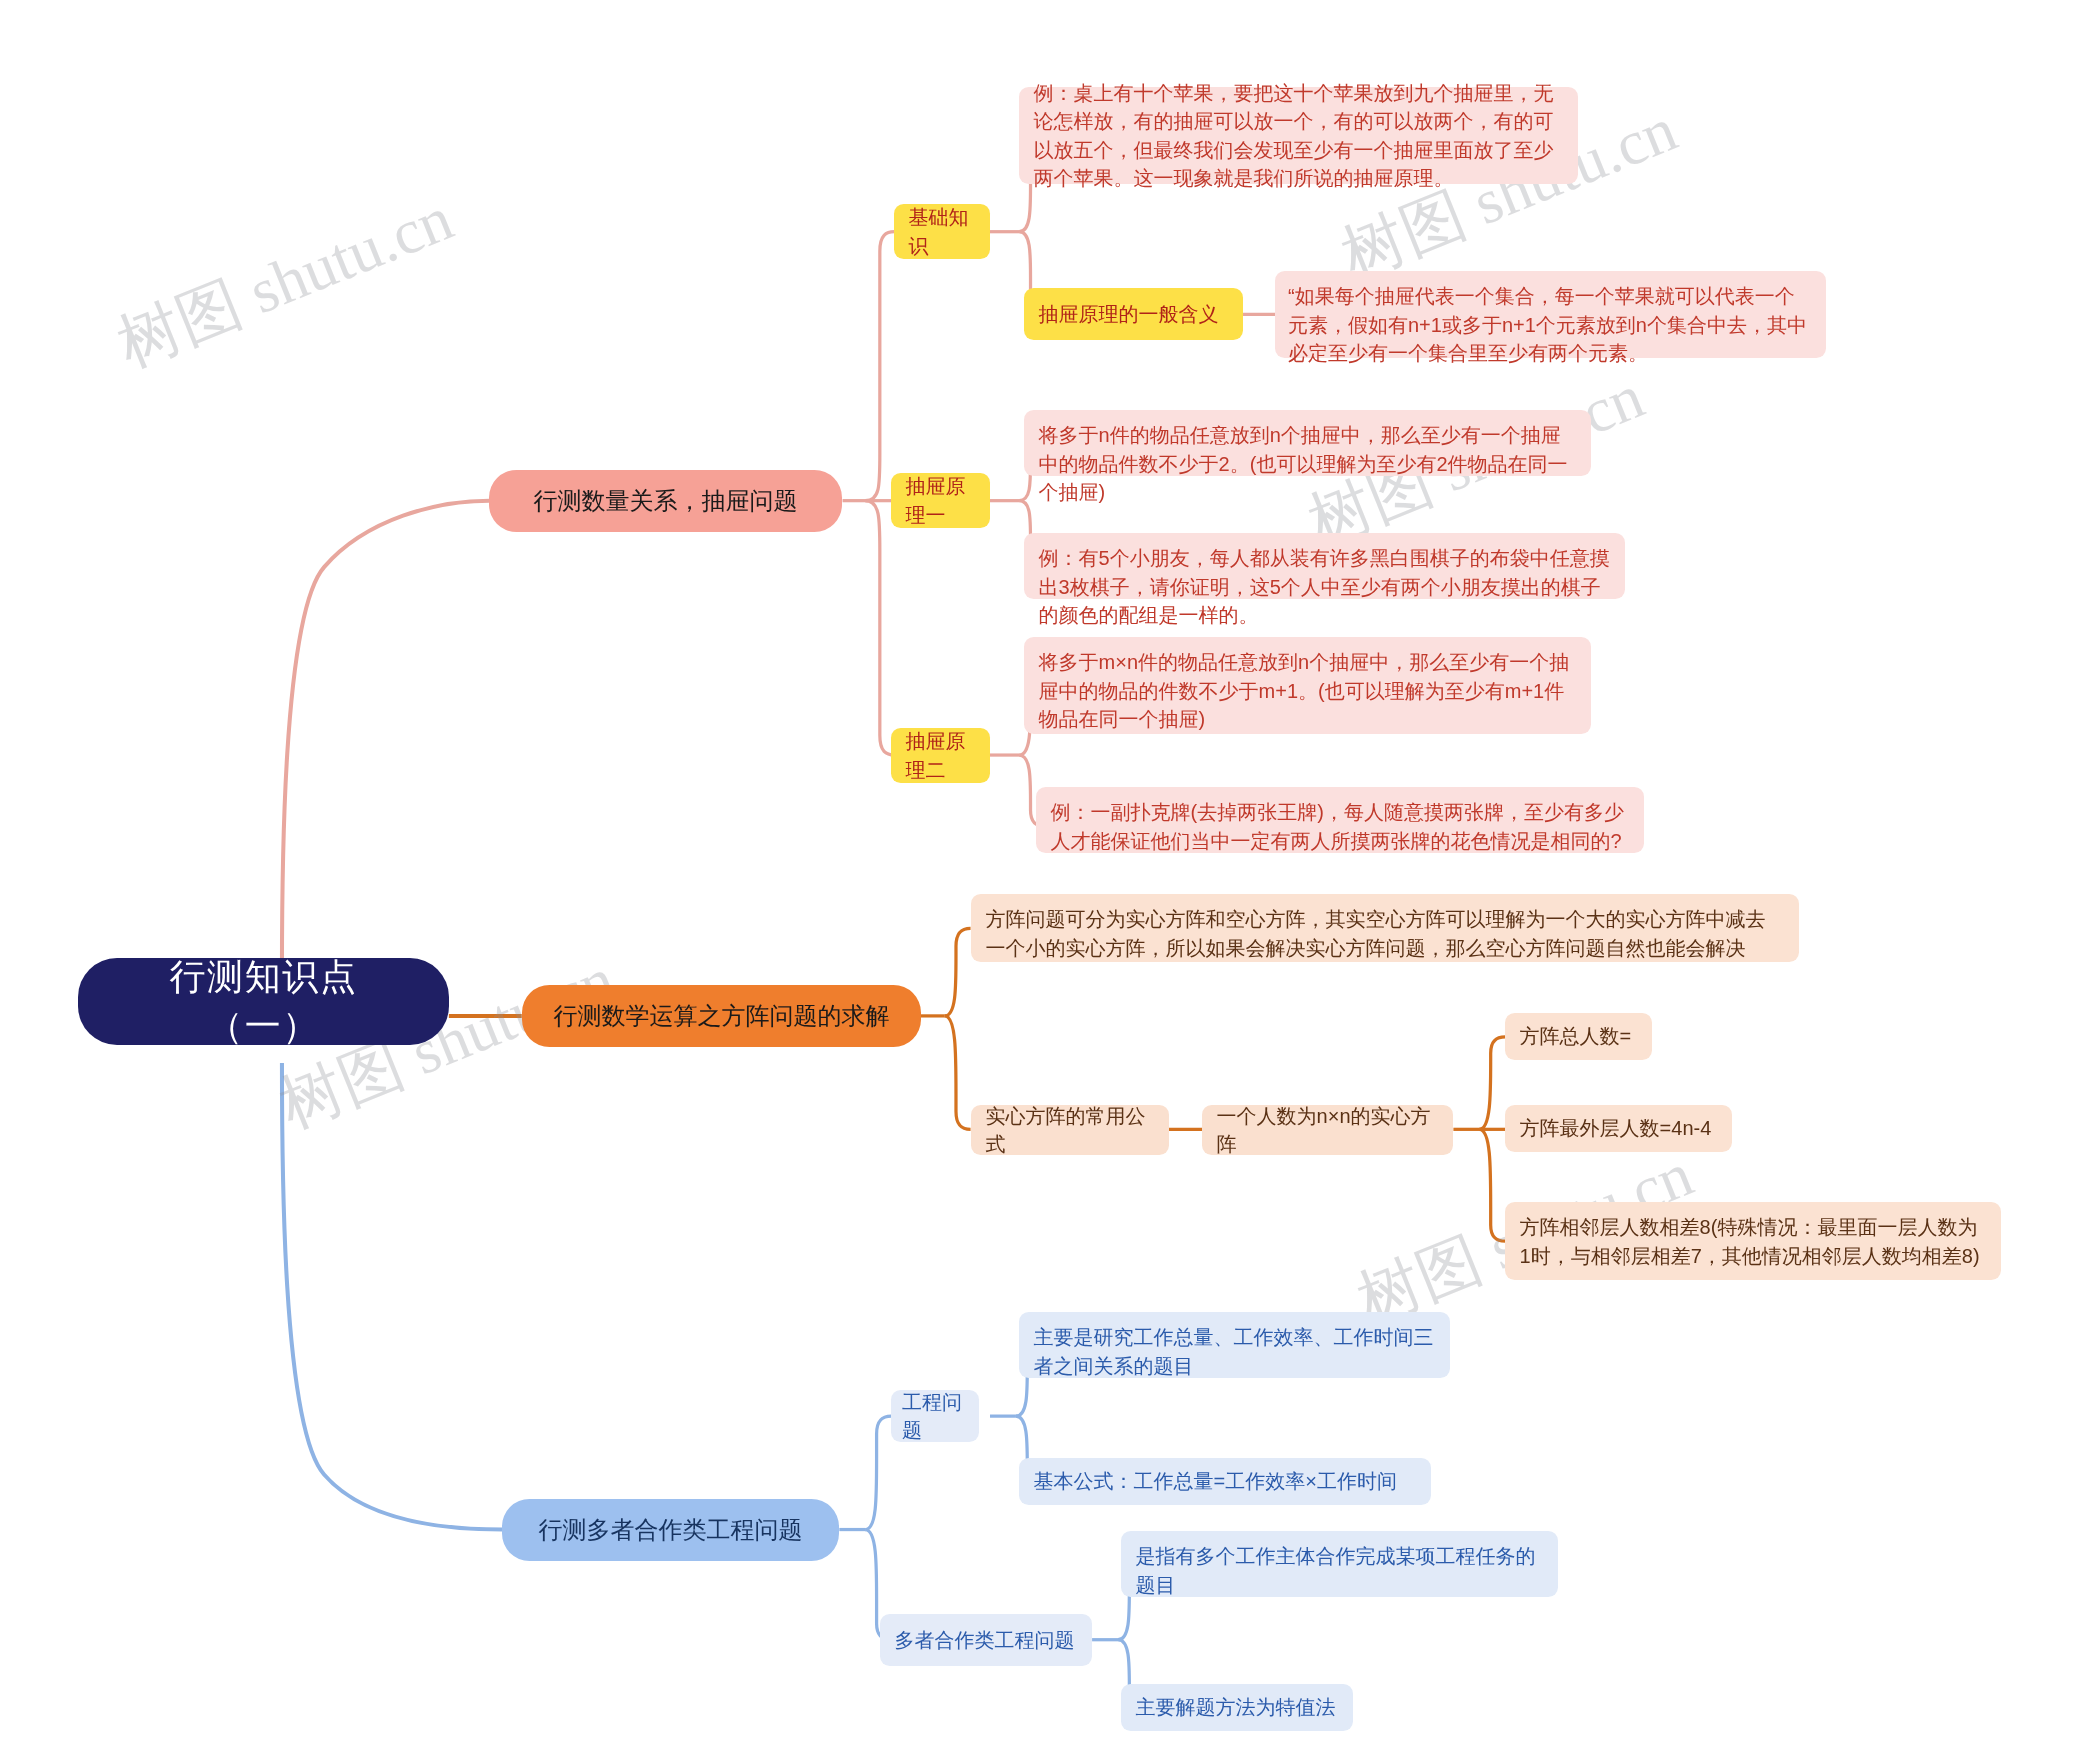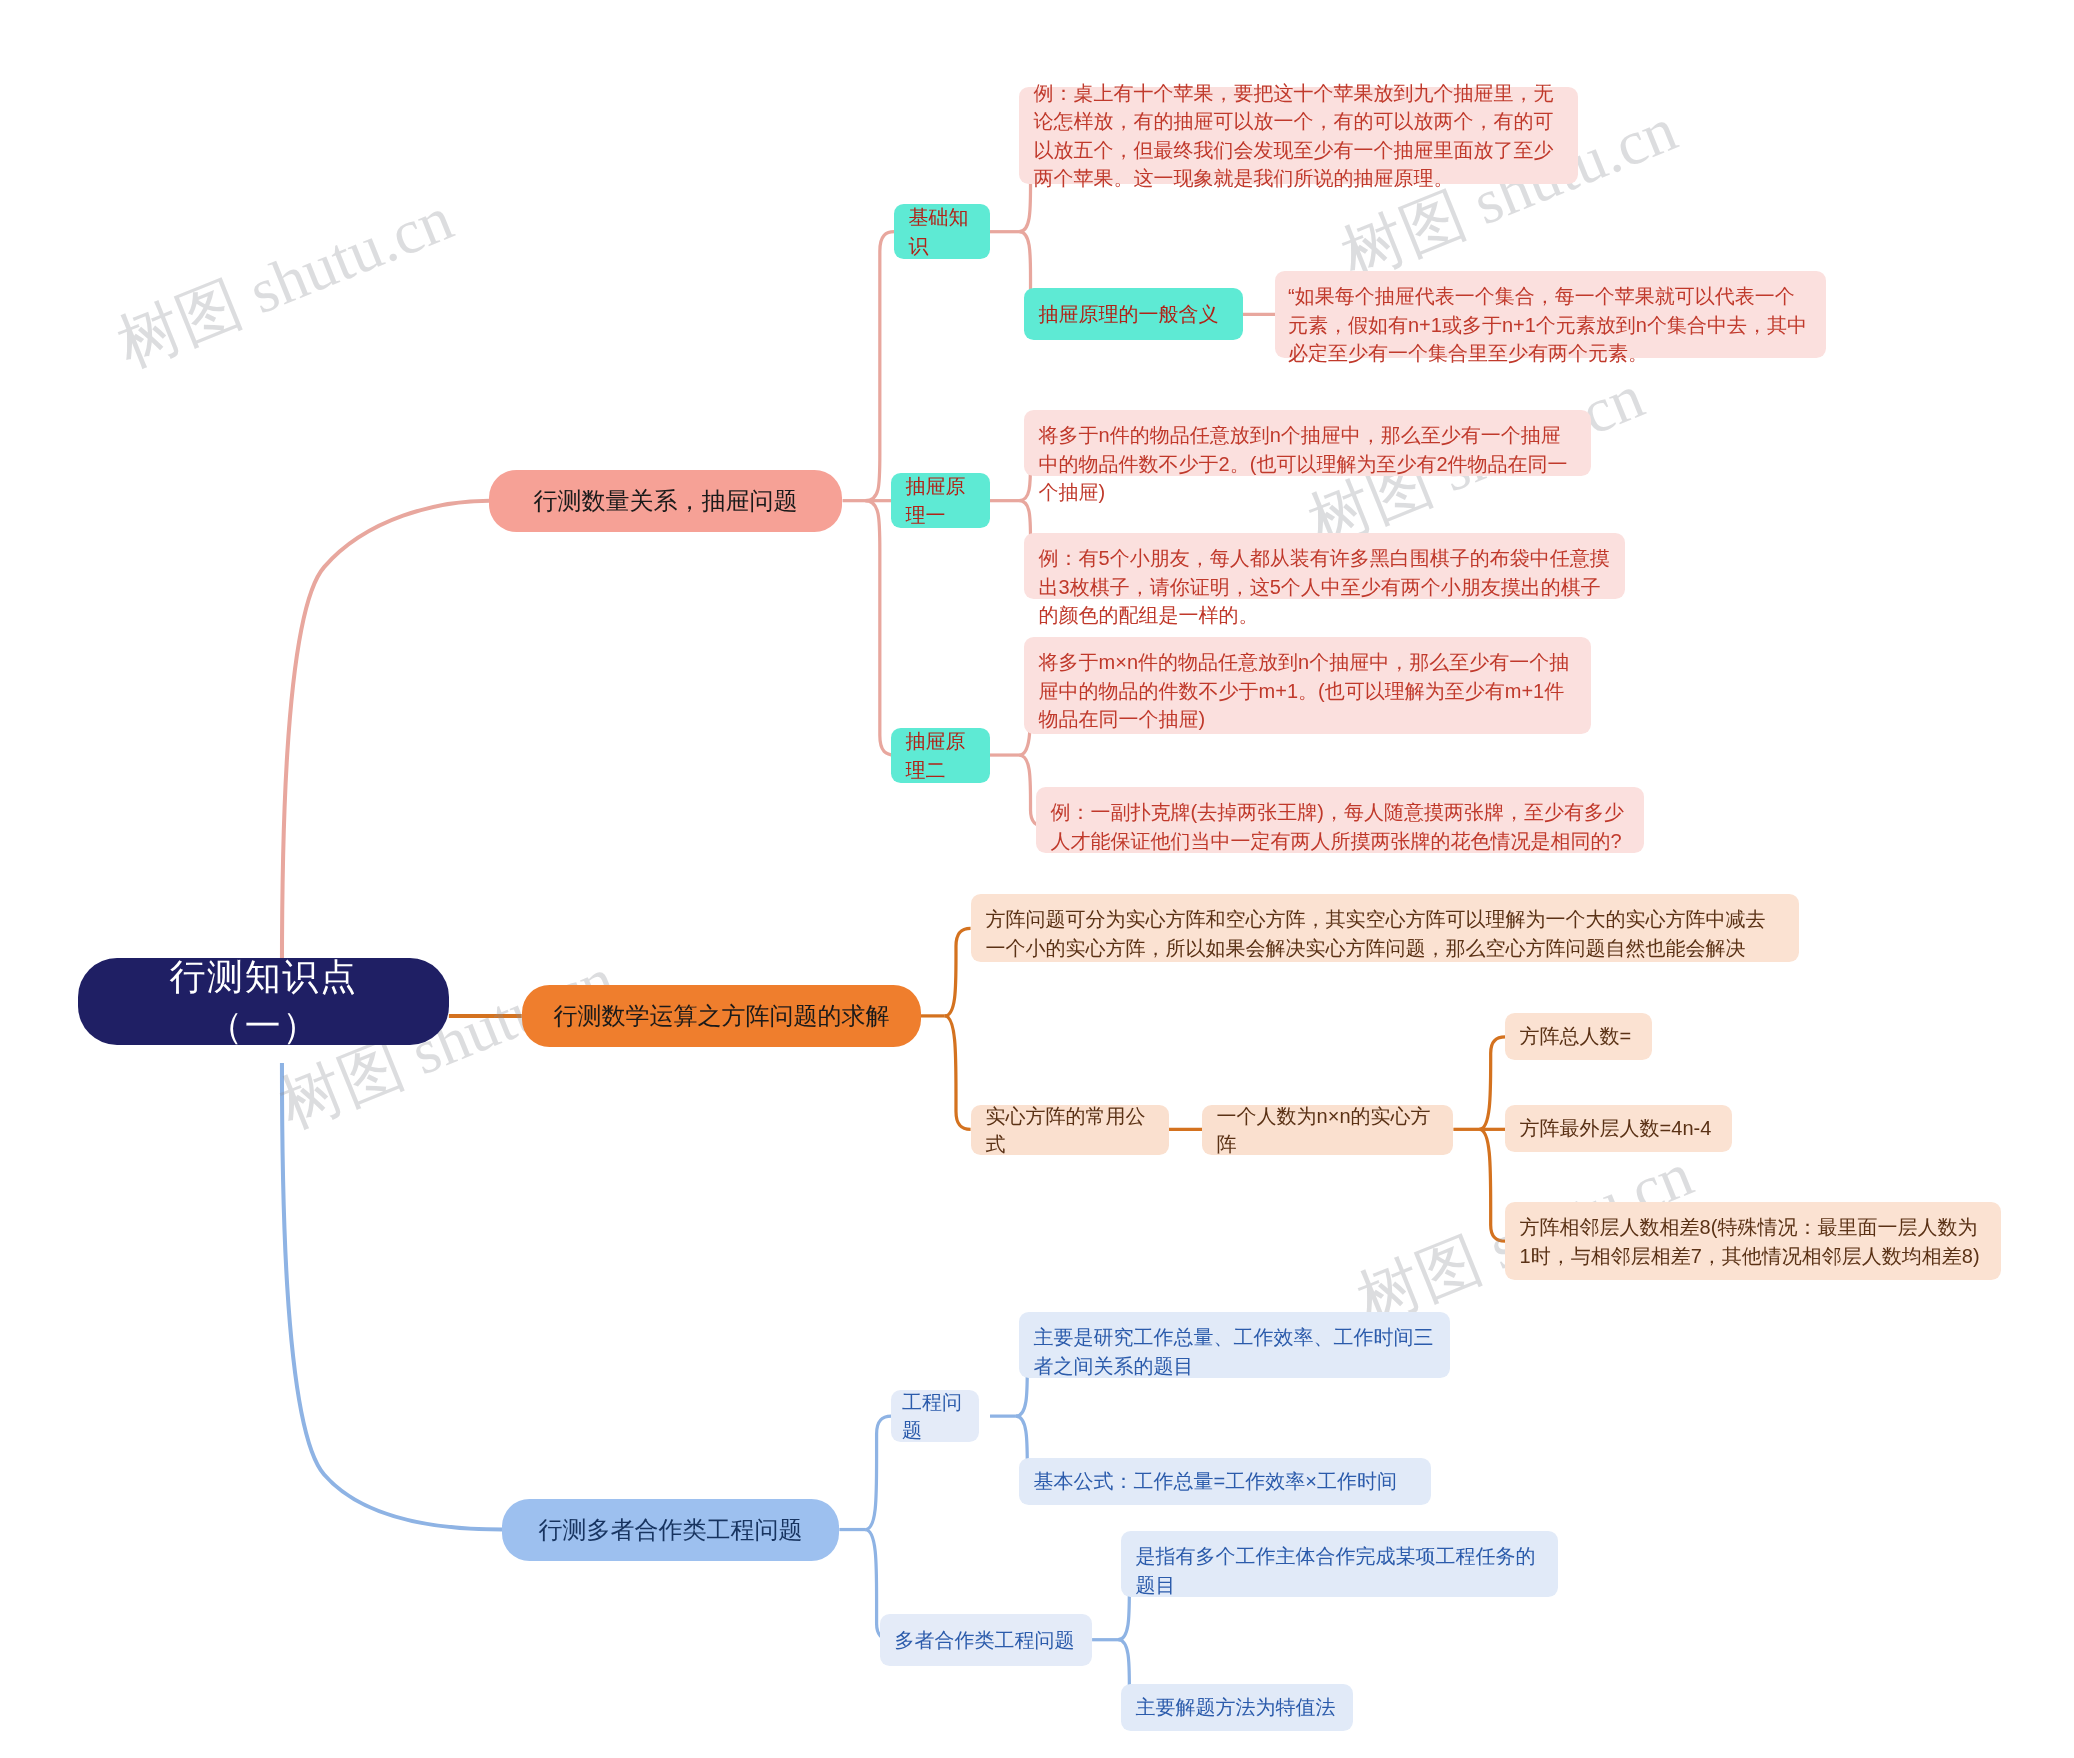"基础知识" .red-sub { background: #5eead4 -> #fde047 }
